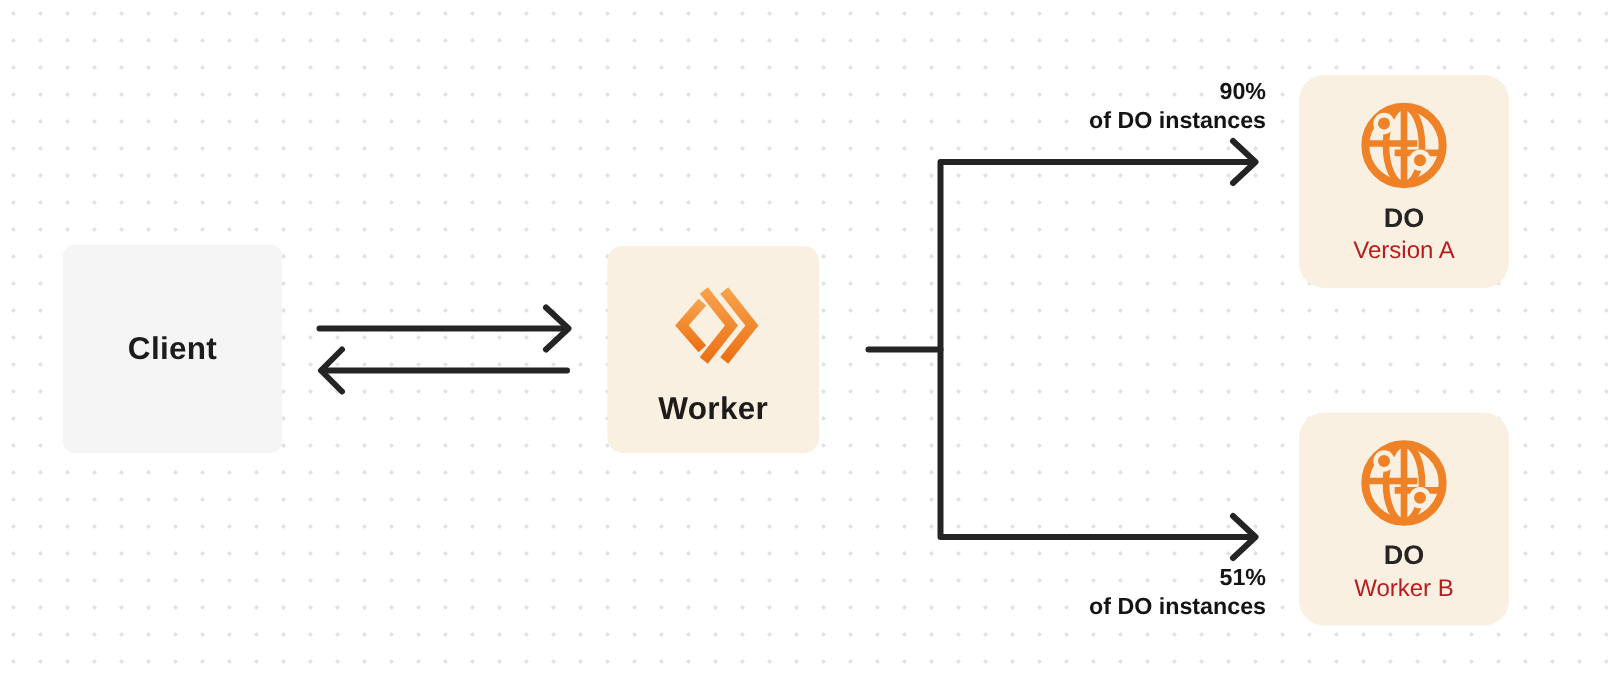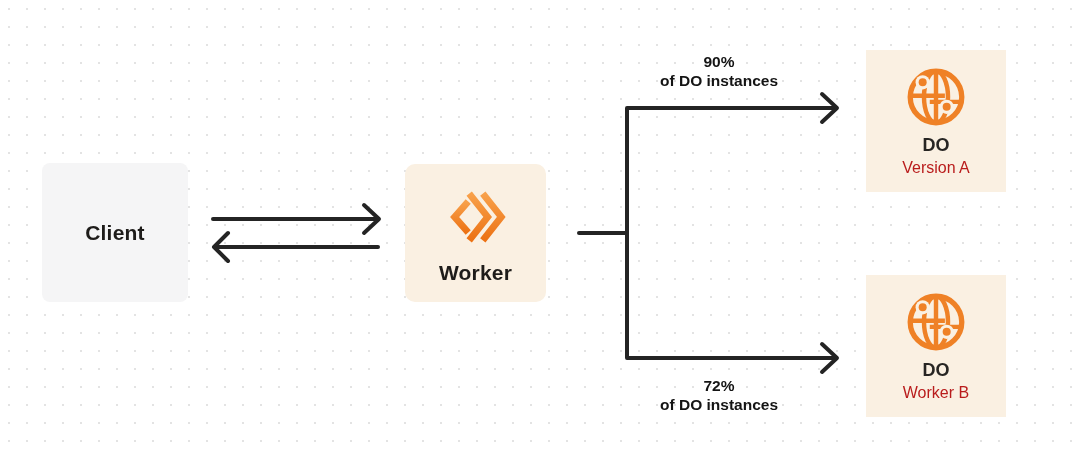"90%" .edge-label { text-align: center -> right }
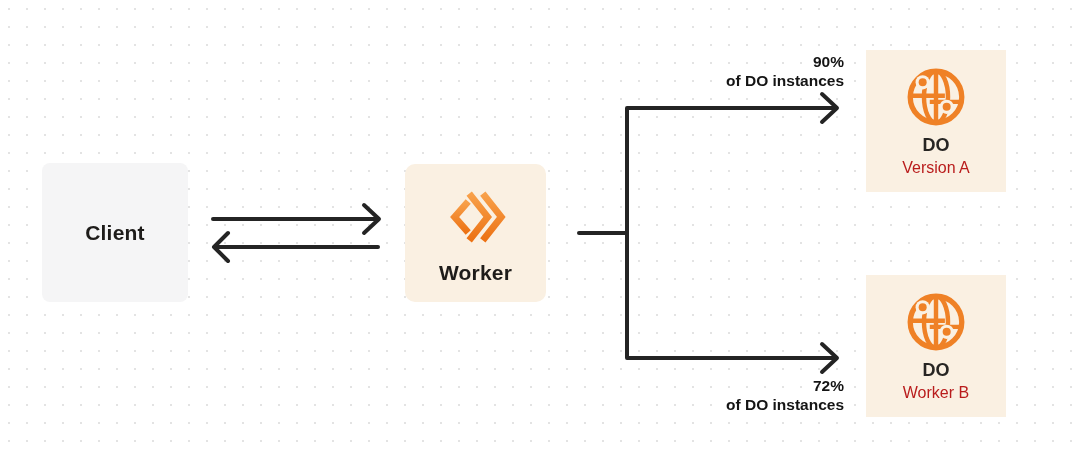"DO" .node-do { border-radius: 0 -> 17px }
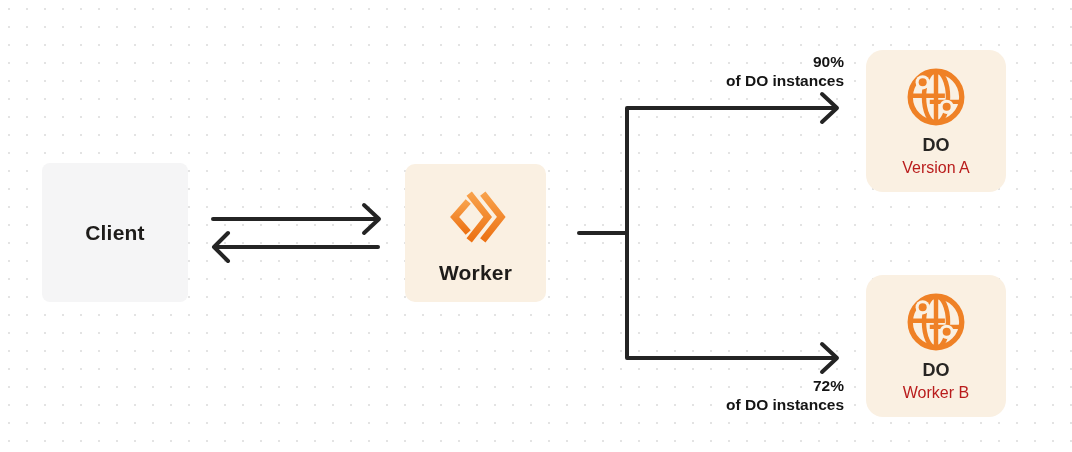"72%" span { text: 72% -> 51% }
